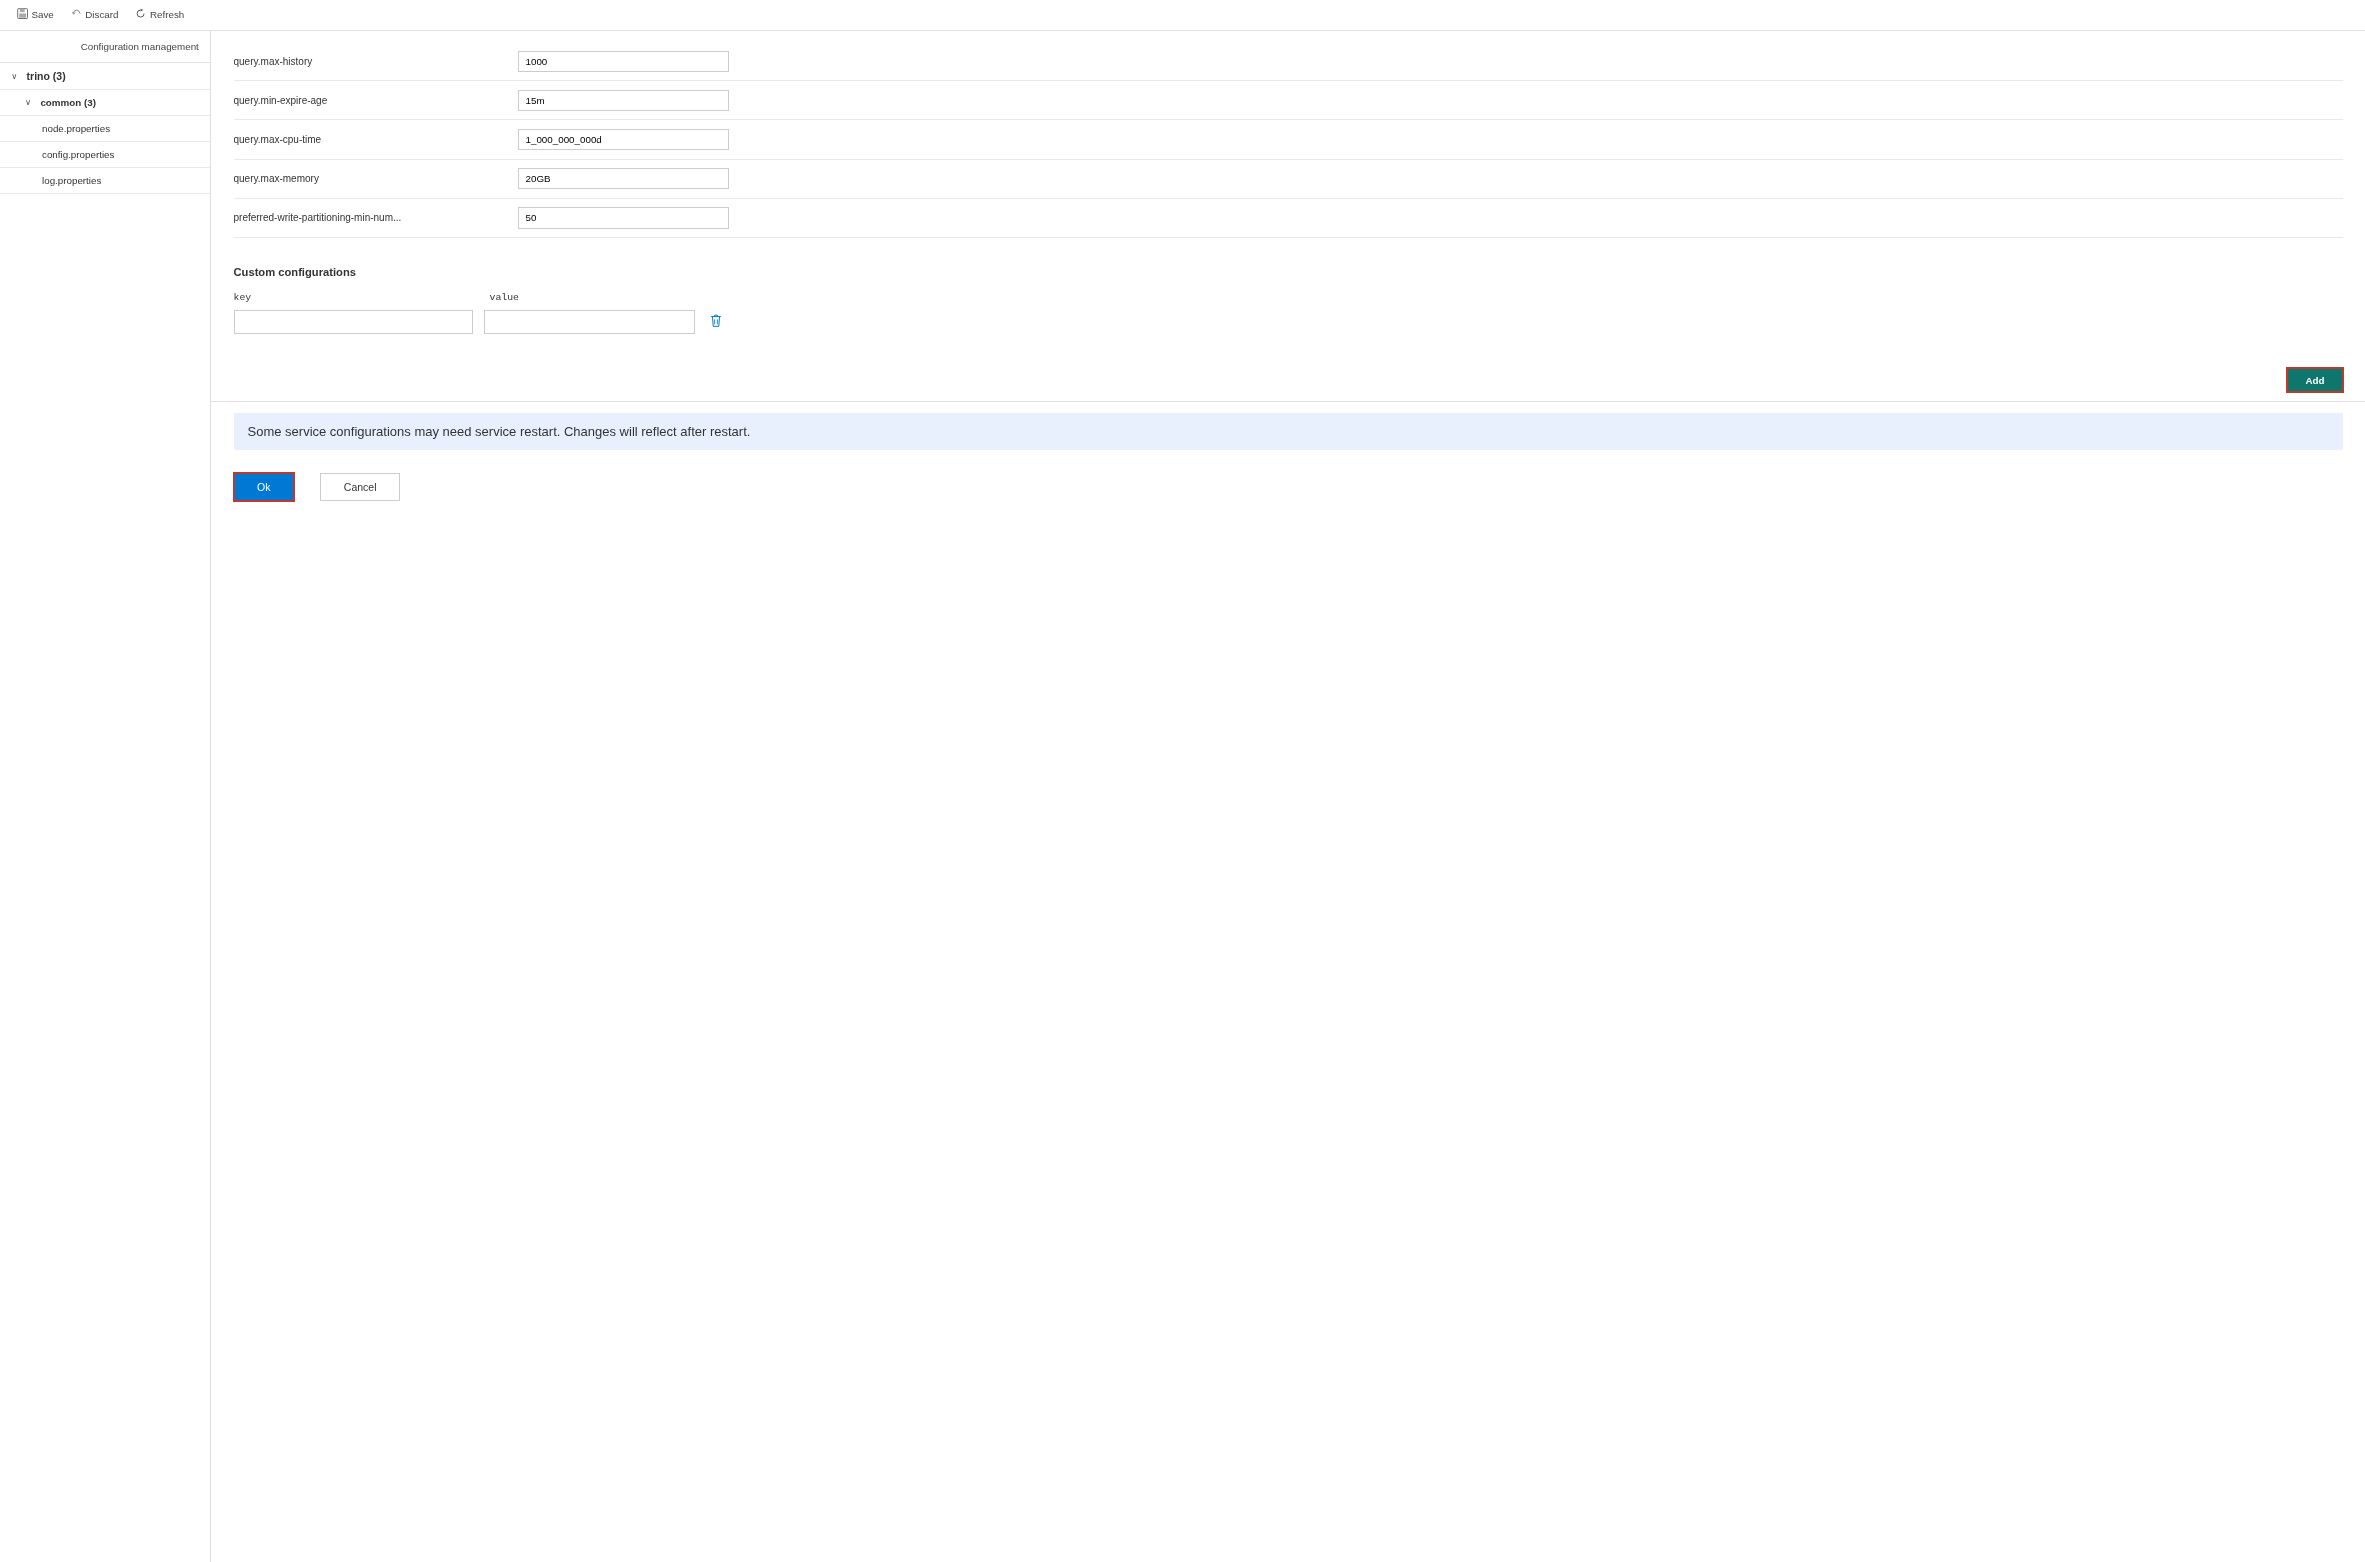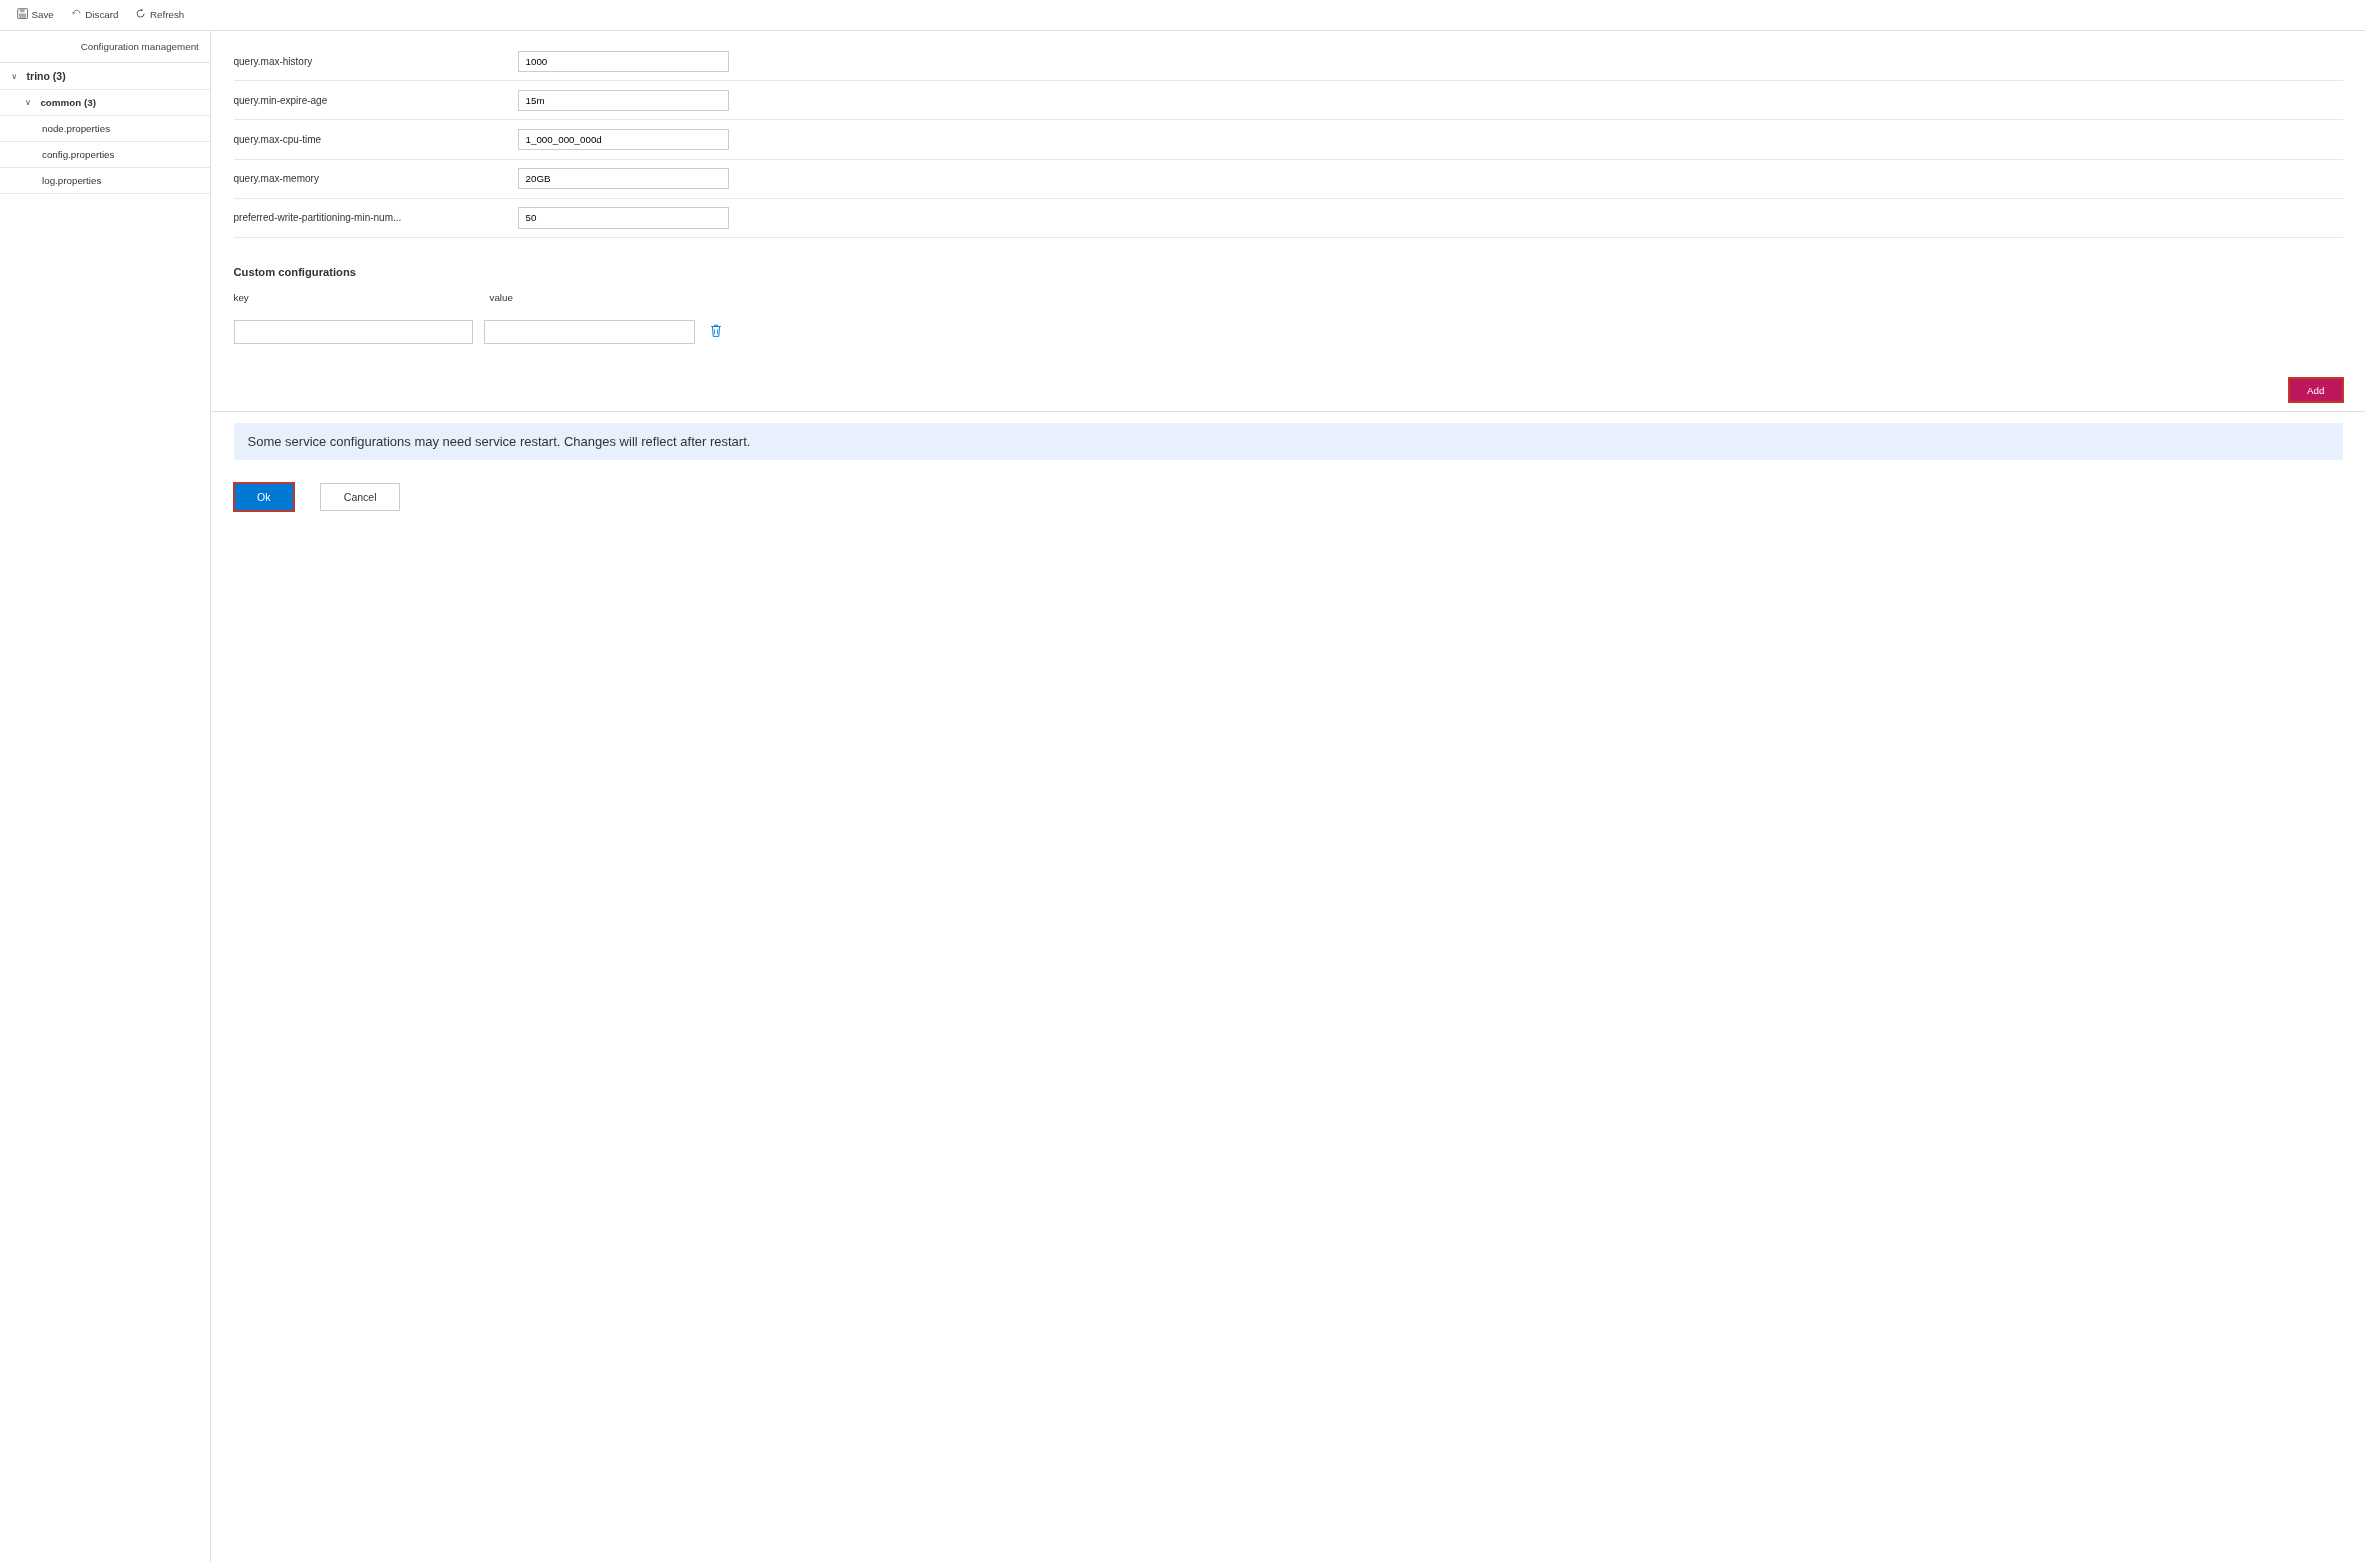"key" .custom-configs-header { font-family: none -> Liberation Mono, monospace; margin-bottom: 17px -> 7px }
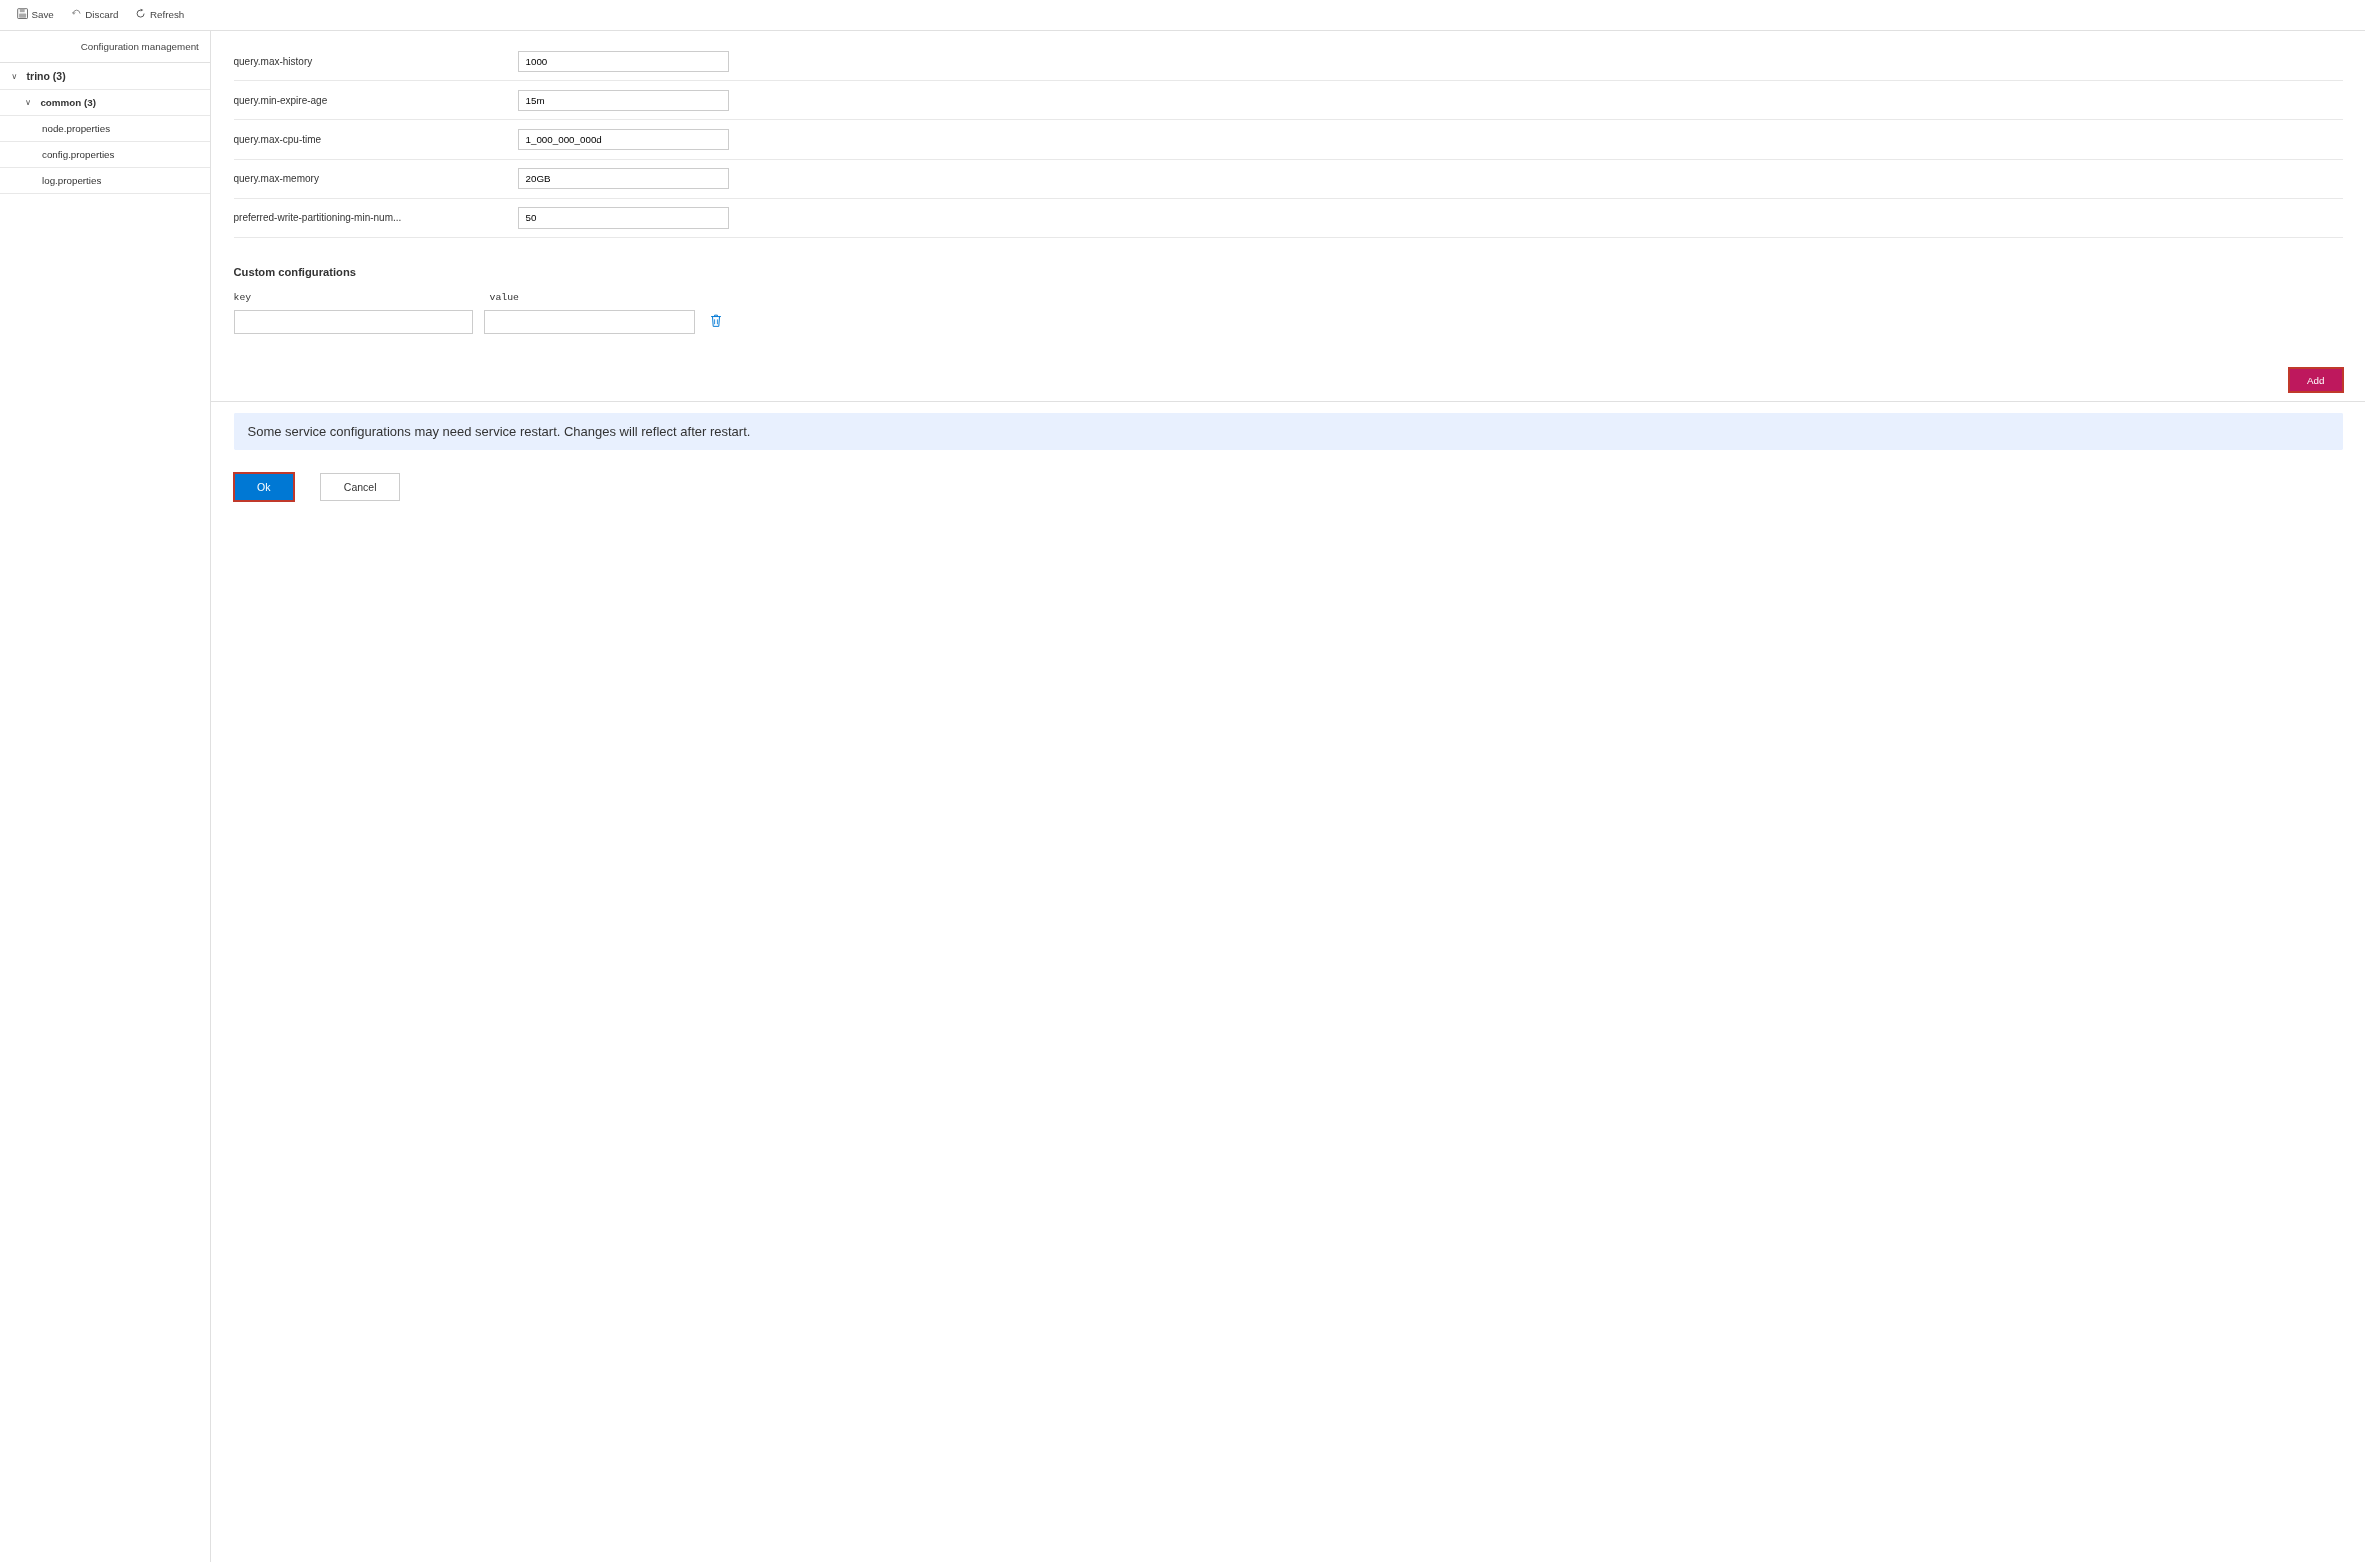"Add" .add-btn { background: #be185d -> #0f766e; font-weight: 400 -> 700 }
